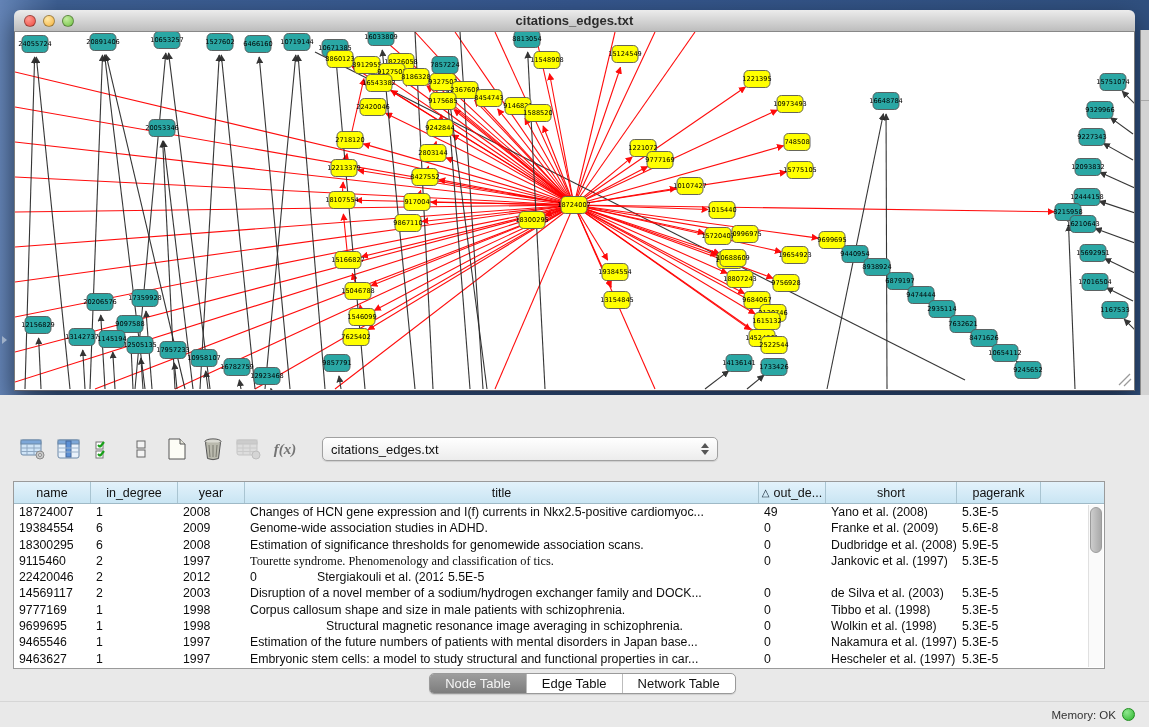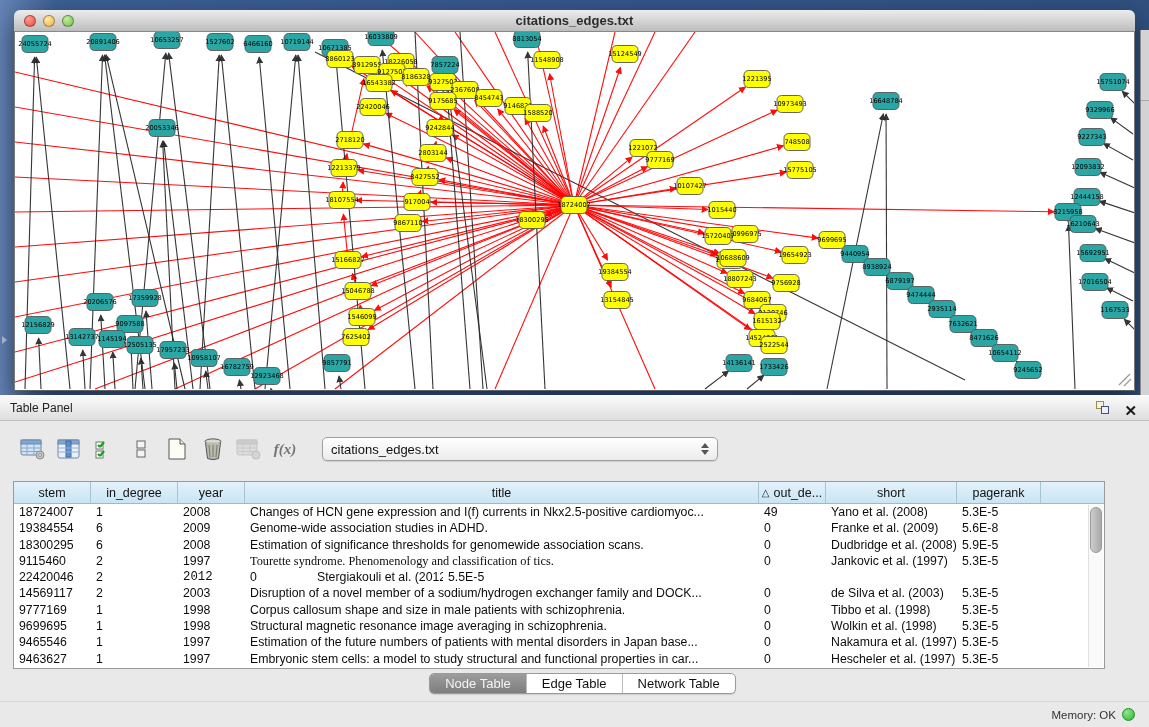"Table Panel" div.tp-header { html: <div> <span>Table Panel</span> <span> <span></span> <span></span> </span> <span>✕</span> </div> -> none }
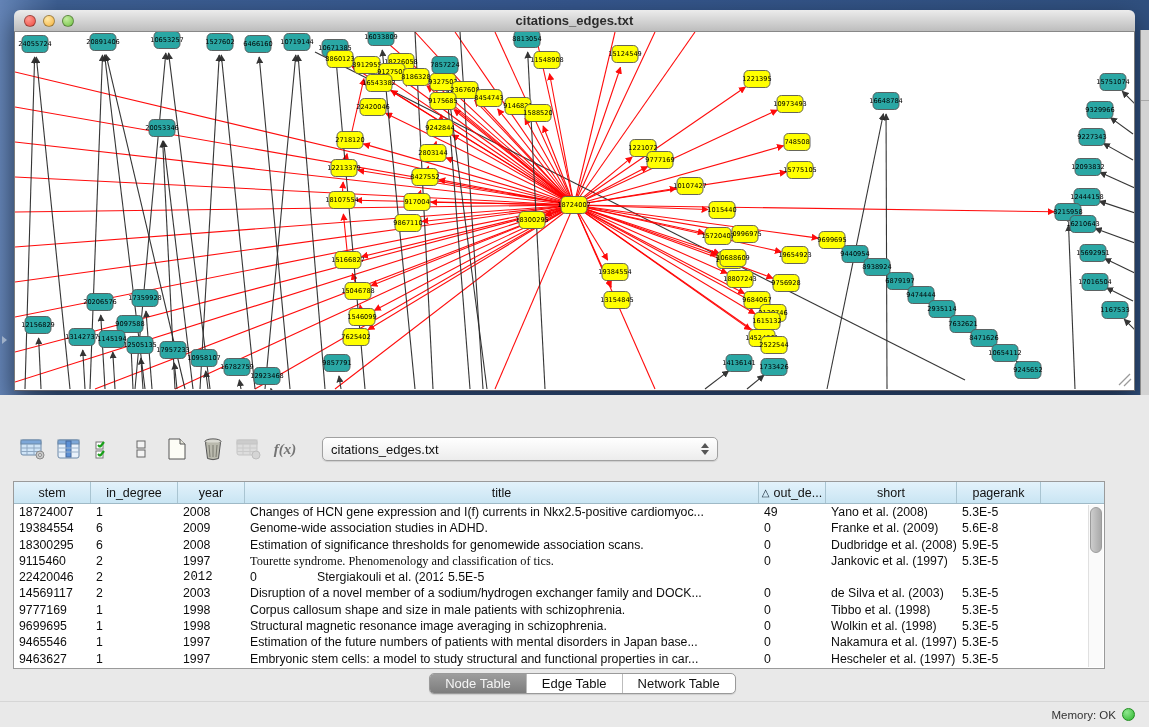"stem" span { text: stem -> name }
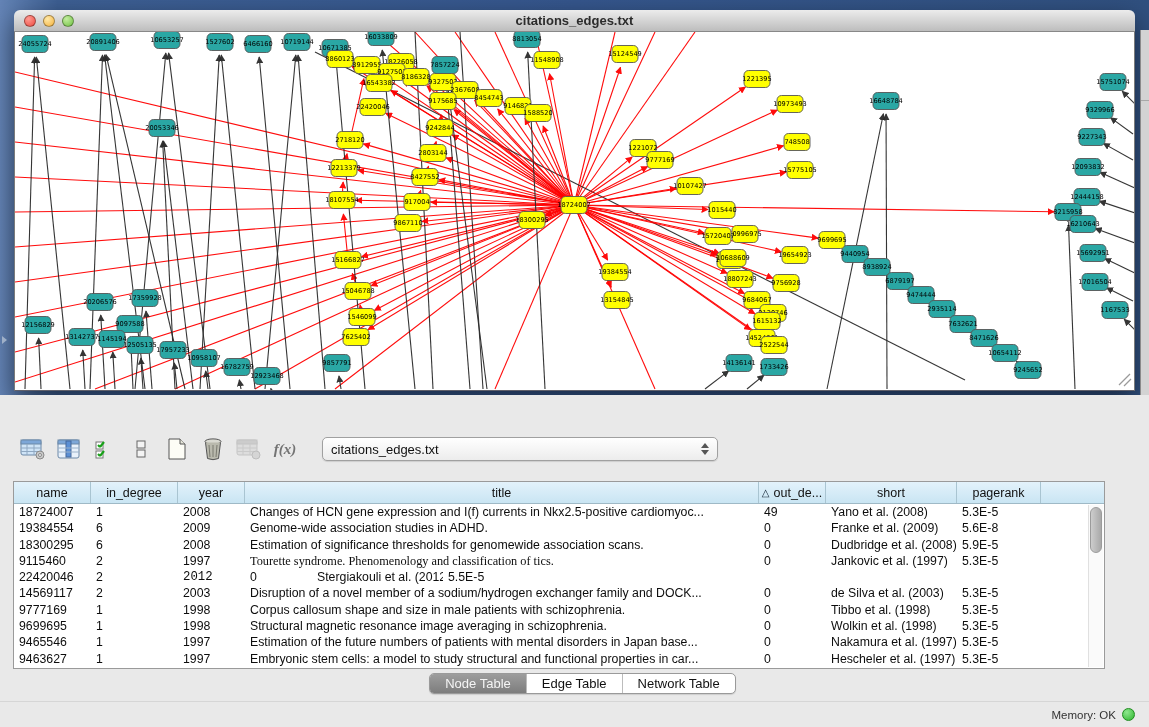"2012" div.td { font-family: Liberation Mono, monospace -> none }
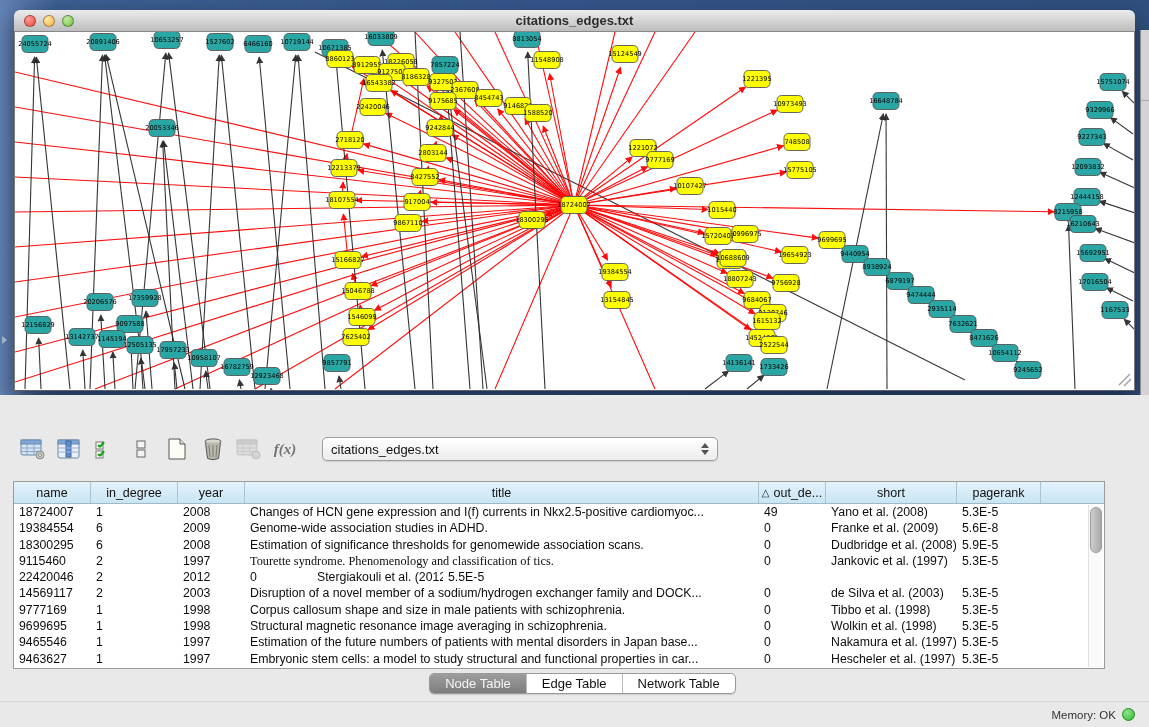"Structural magnetic resonance image" div.td { text-align: none -> center }
